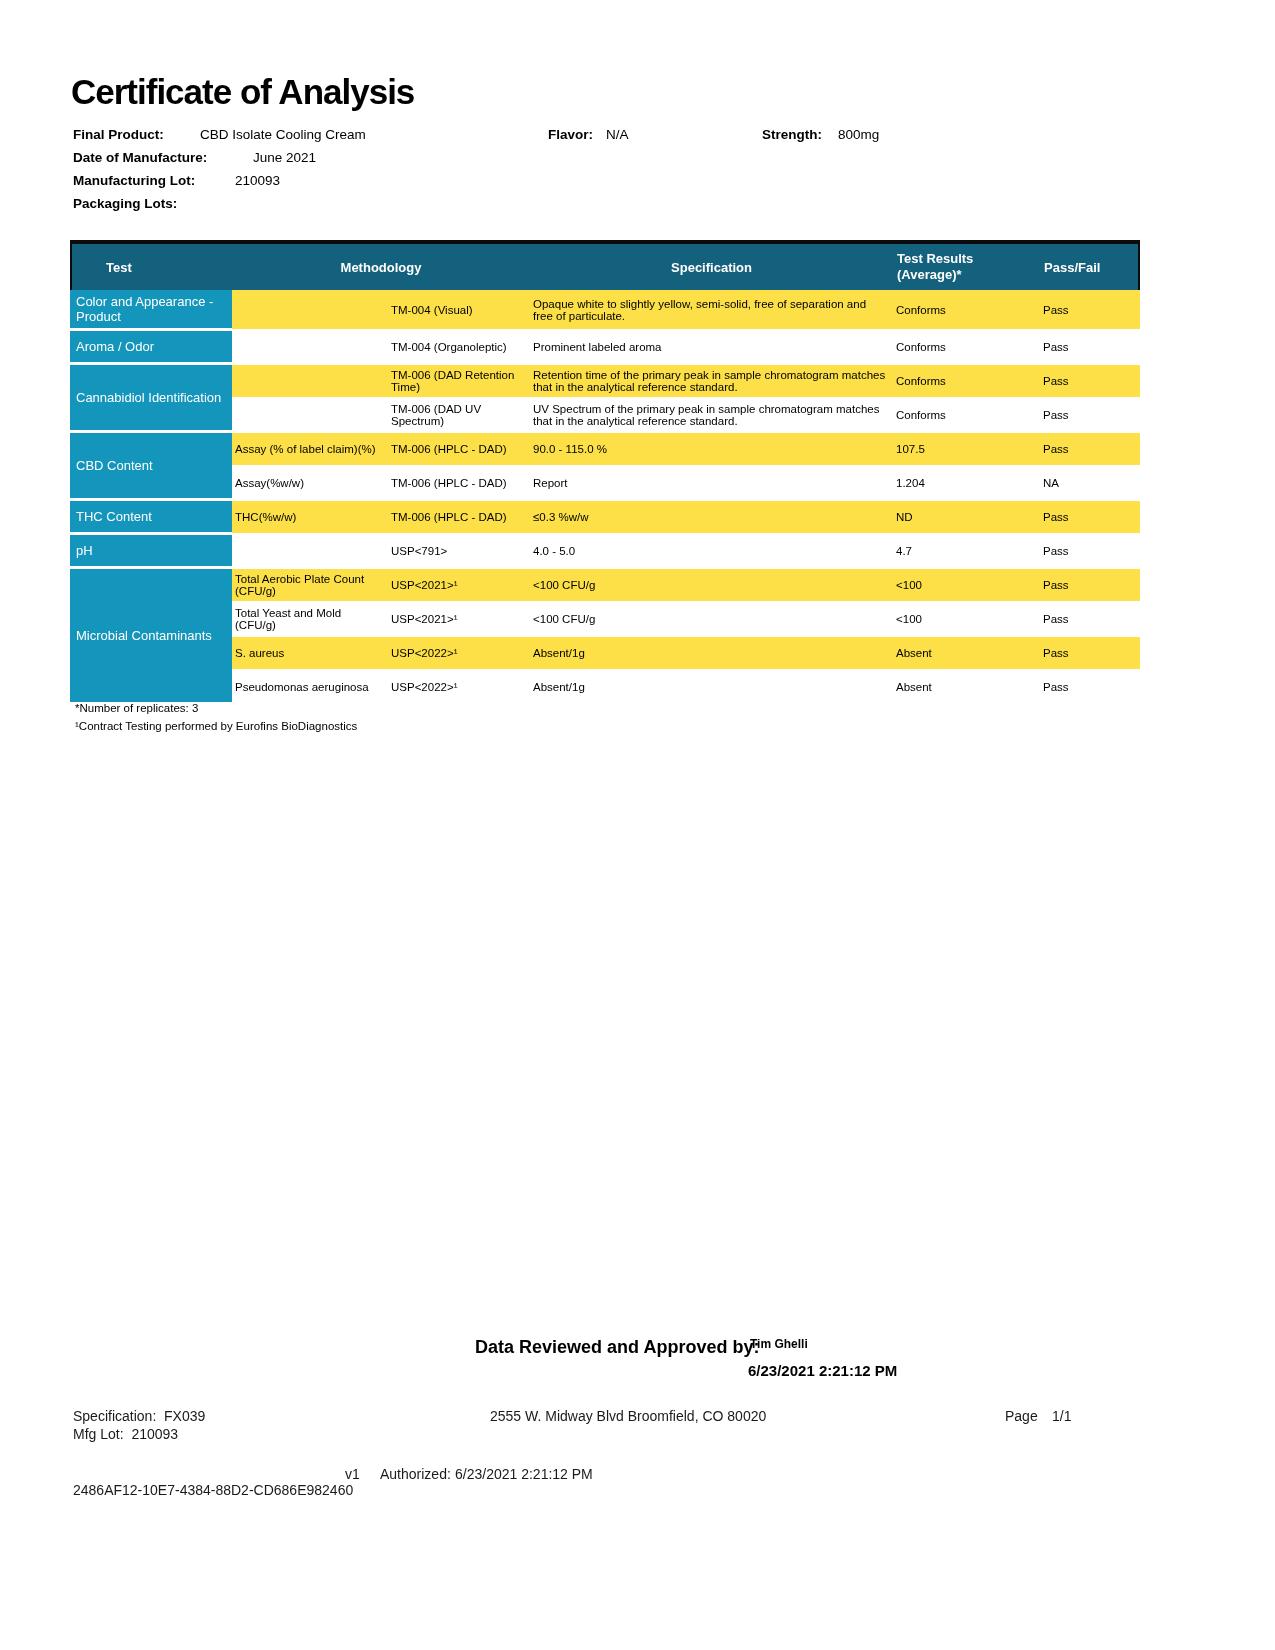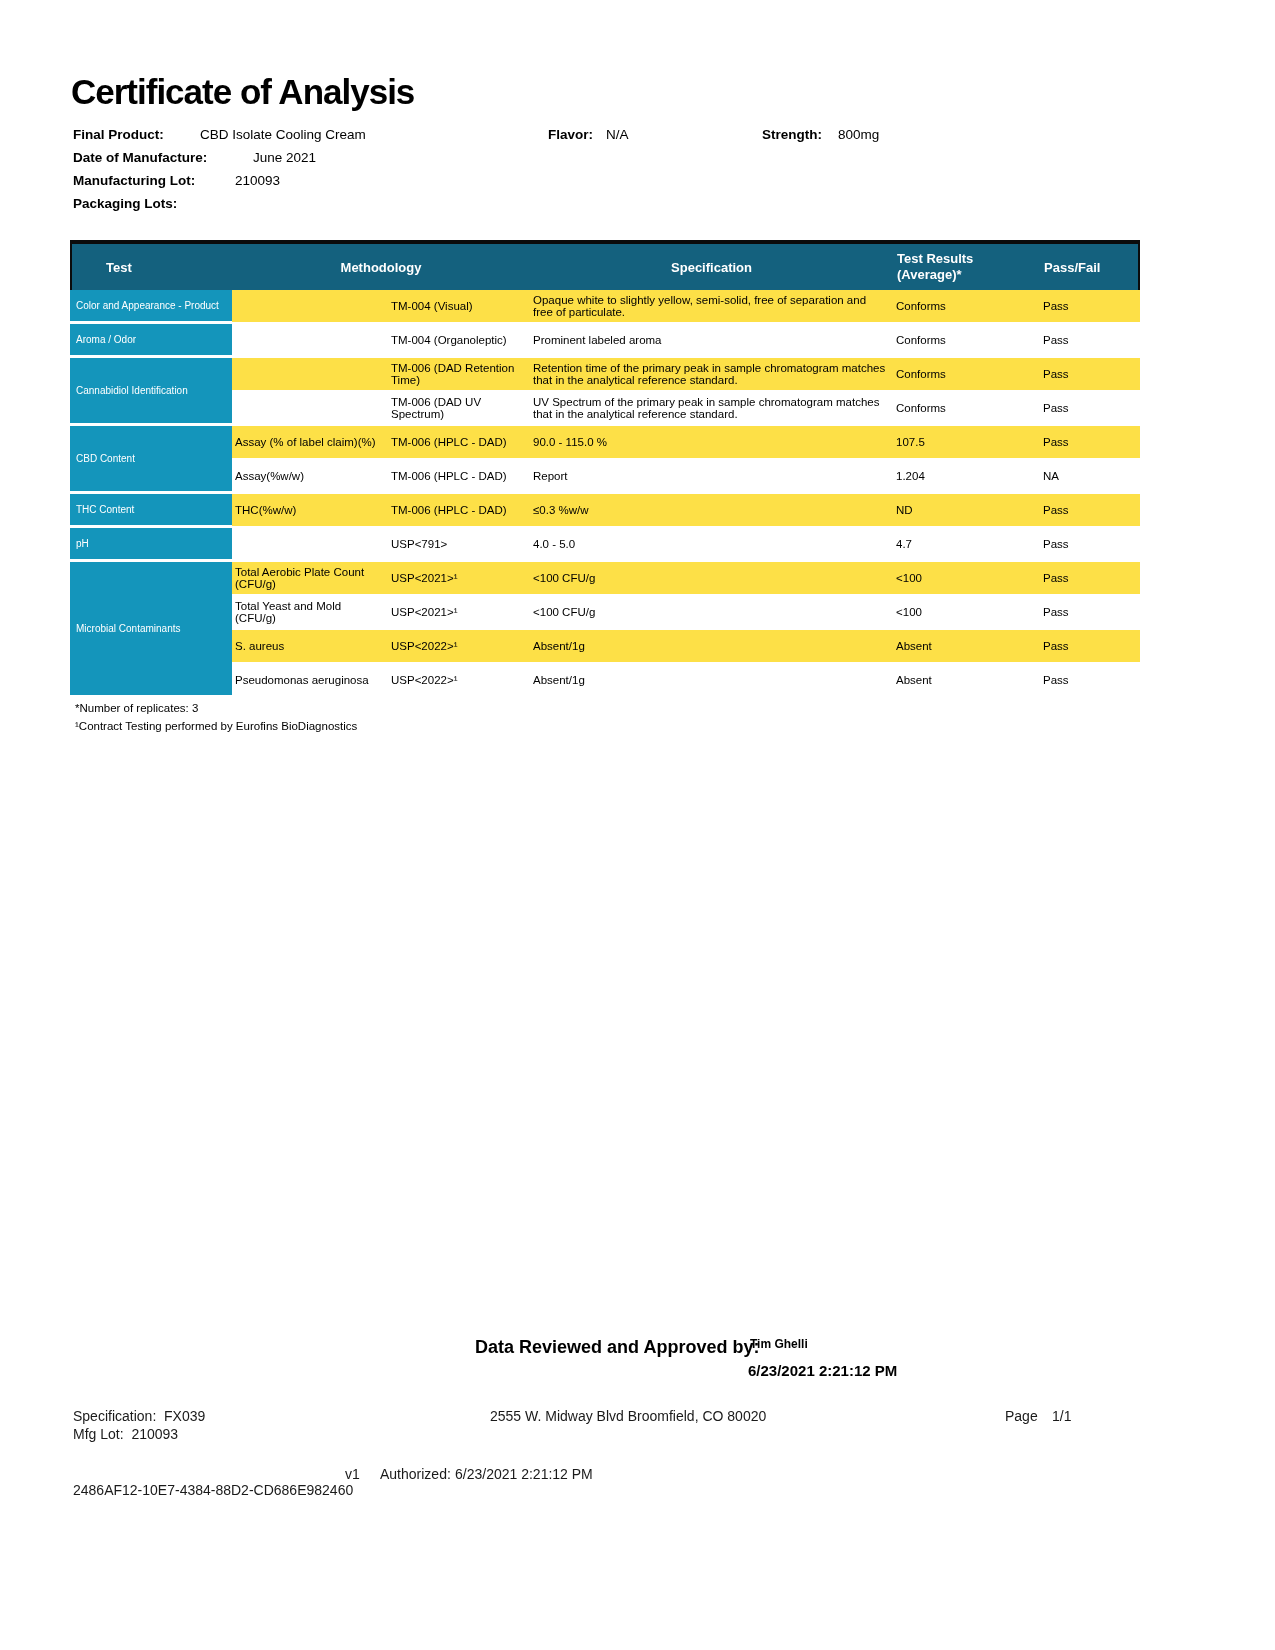"Color and Appearance - Product" .coa-table td.group { font-size: 10px -> 13px }
